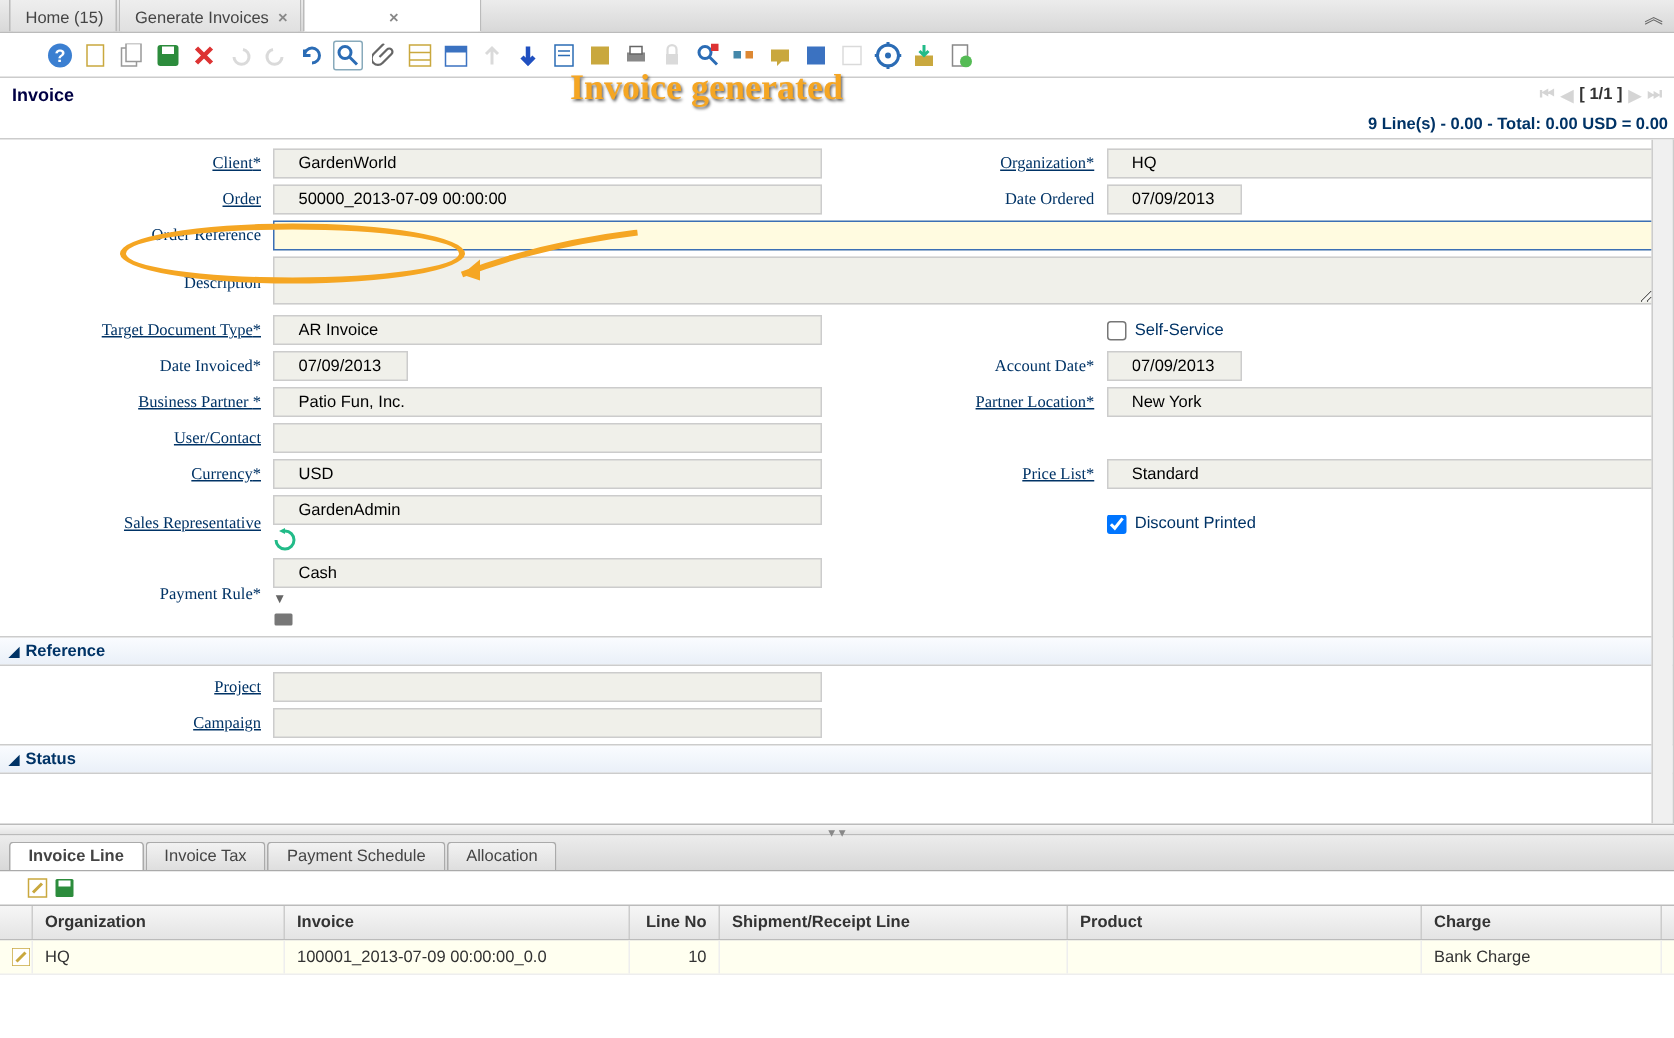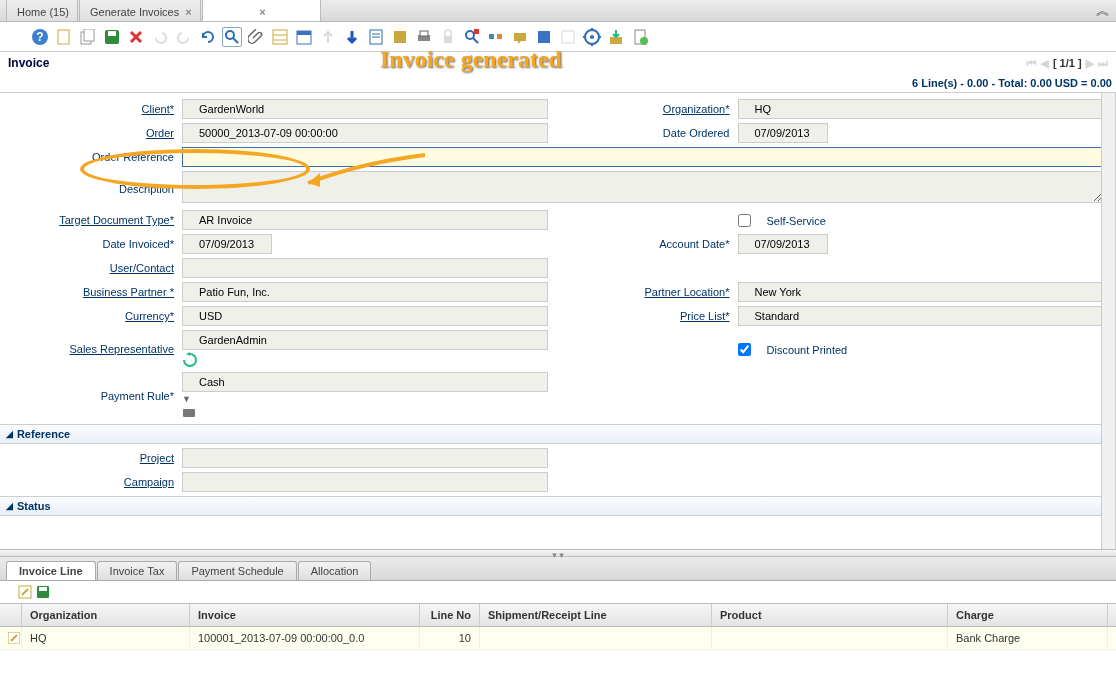"6 Line(s) - 0.00 -" div.summary-bar { text: 6 -> 9 }
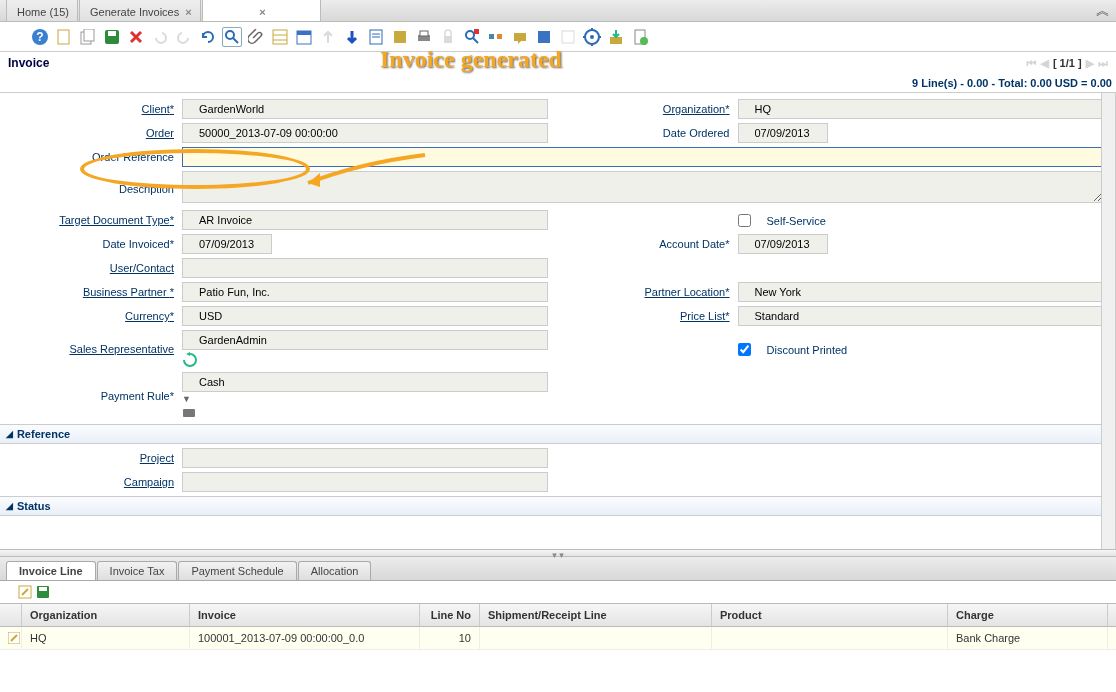"Client" .lbl { font-family: none -> Liberation Serif, serif }
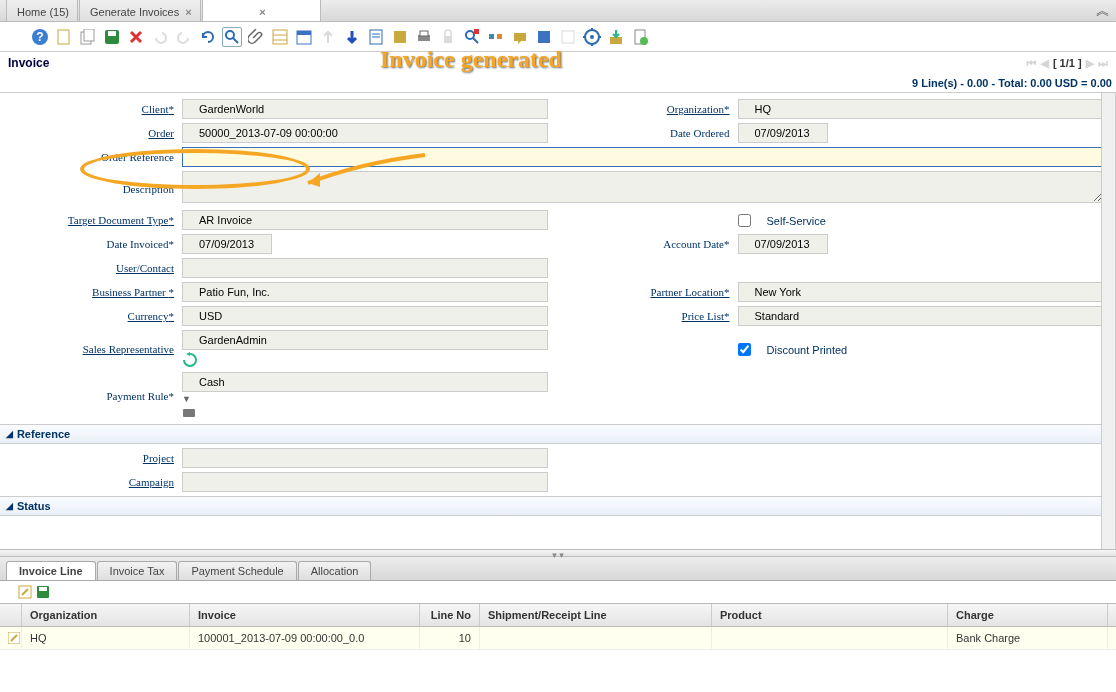"Self-Service" .checkbox { align-items: flex-end -> center; gap: 16px -> 6px }
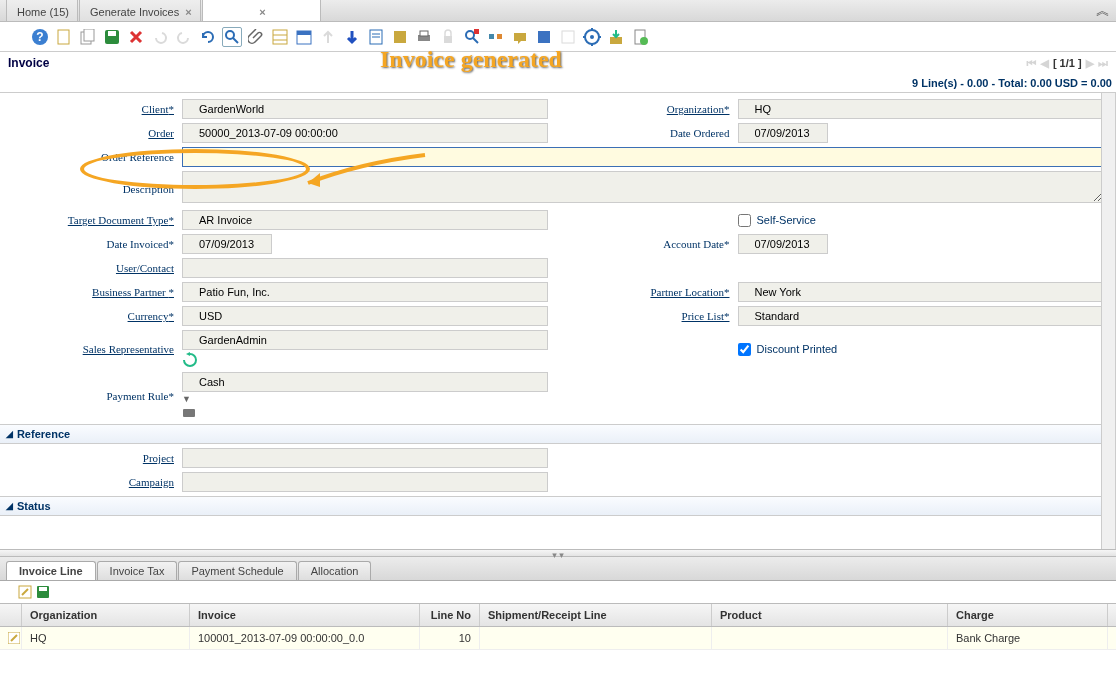"User/Contact" div.row { order: before "Business Partner" -> after "Business Partner" }
